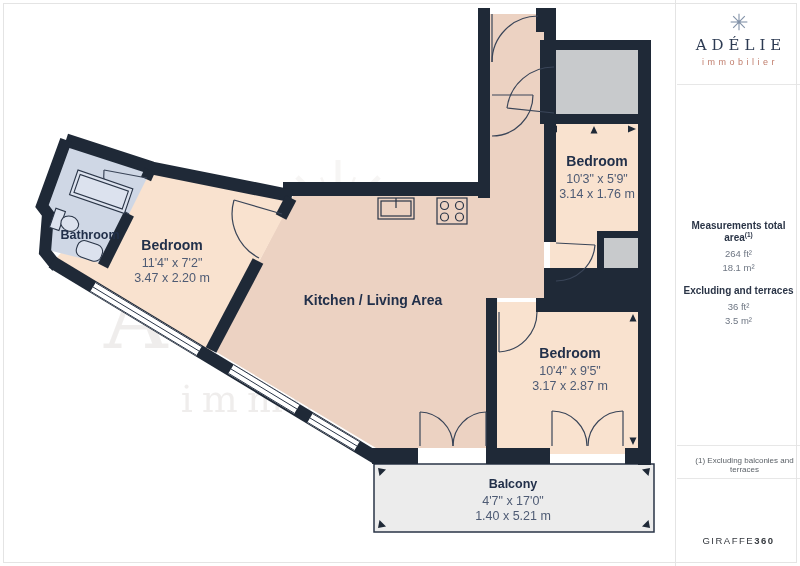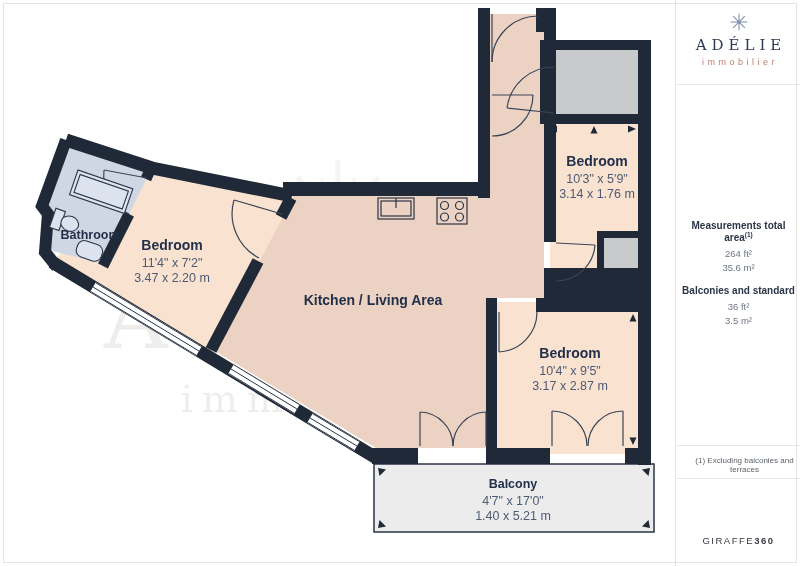"35.6 m²" div.stat-value { text: 35.6 -> 18.1 }
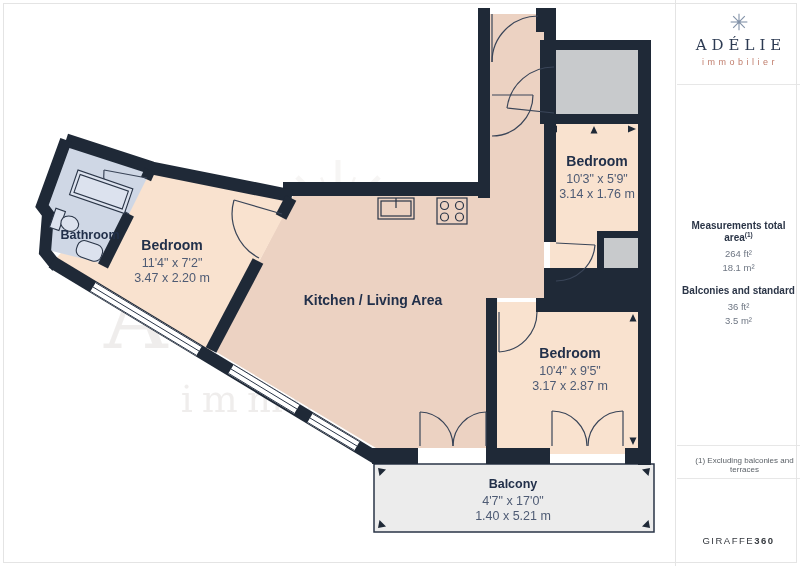"Balconies and standard" span { text: Balconies and standard -> Excluding and terraces }
